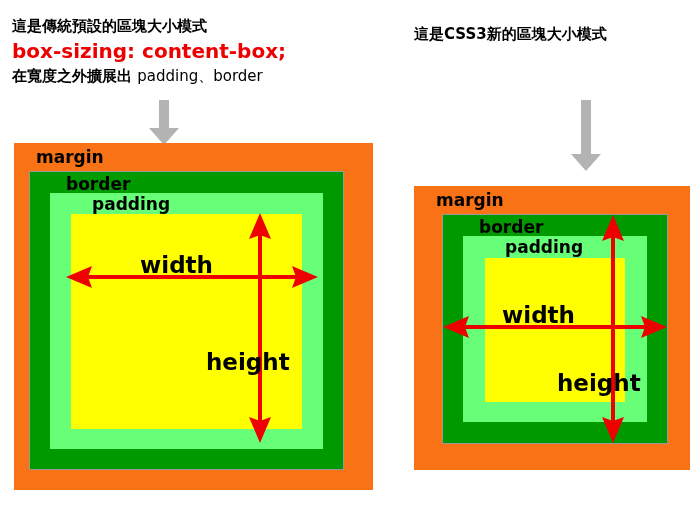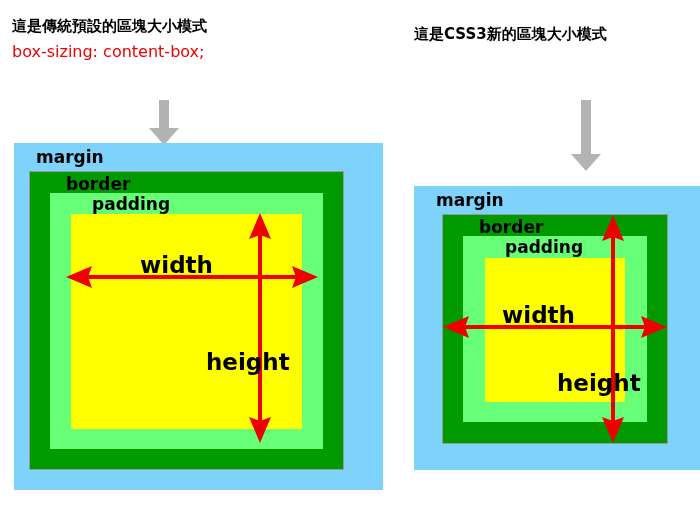"box-sizing: content-box;" .cap-line.code { font-size: 16px -> 20px; font-weight: normal -> bold }
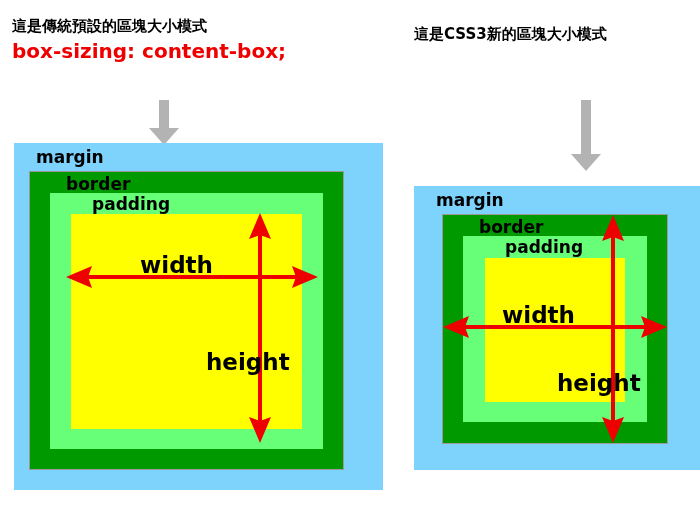"在寬度之外擴展出 padding、border" div.cap-line { html: none -> <div> <span>在寬度之外擴展出</span> <span>padding、border</span> </div> }
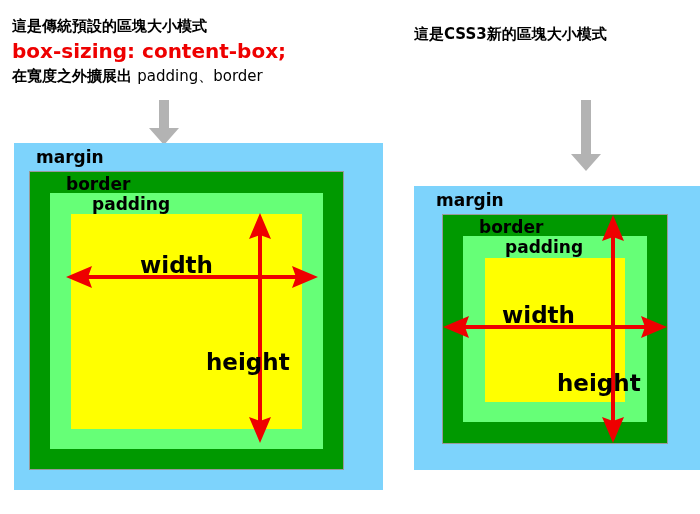"margin" .margin-box { background: #7dd3fc -> #f97316; padding-left: 10px -> none }
